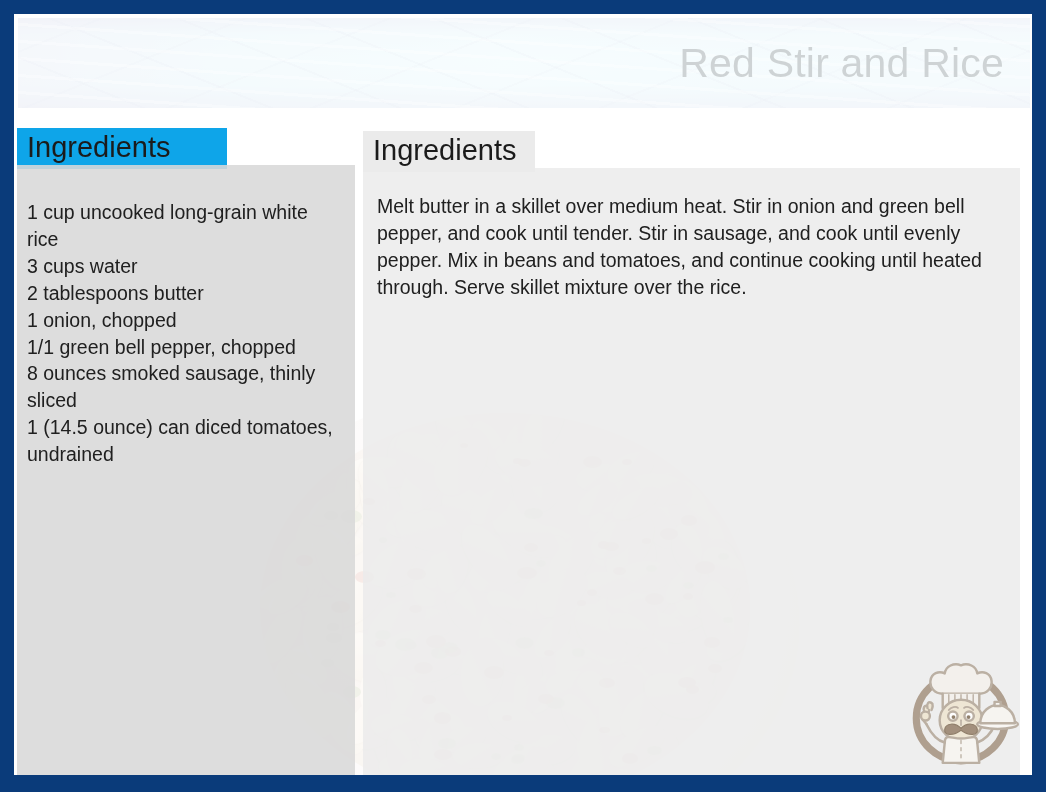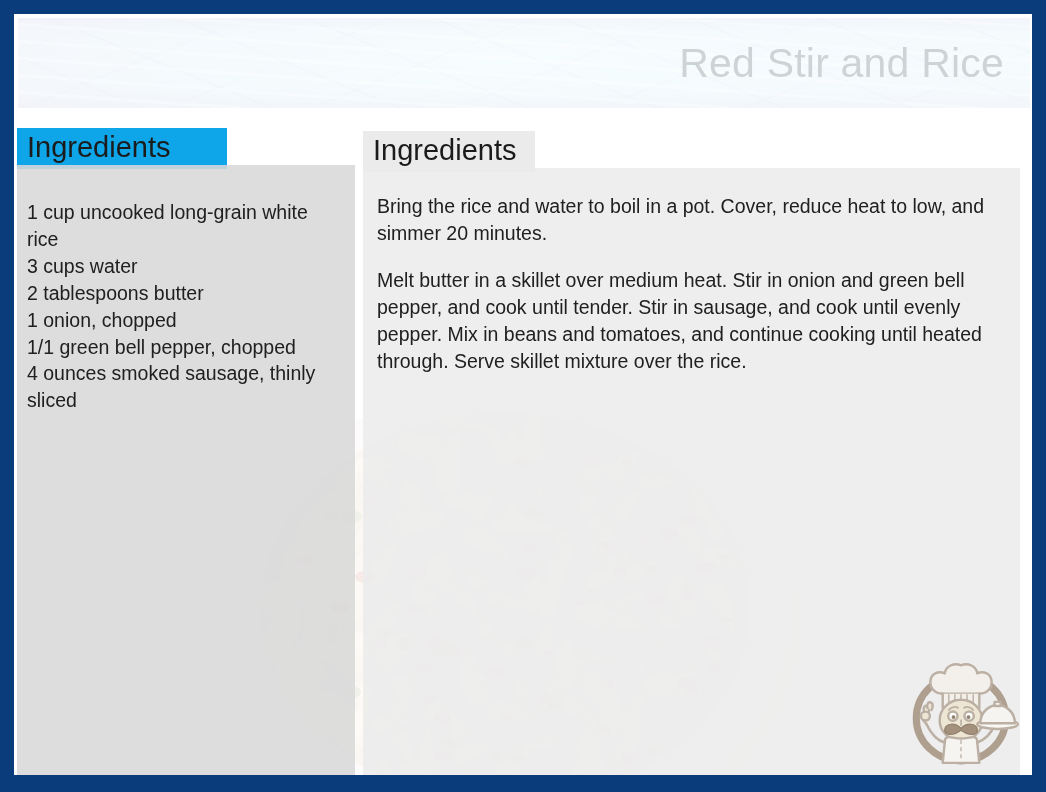"Bring the rice and water" li { html: <li>Bring the rice and water to boil in a pot. Cover, reduce heat to low, and simmer 20 minutes.</li> -> none }
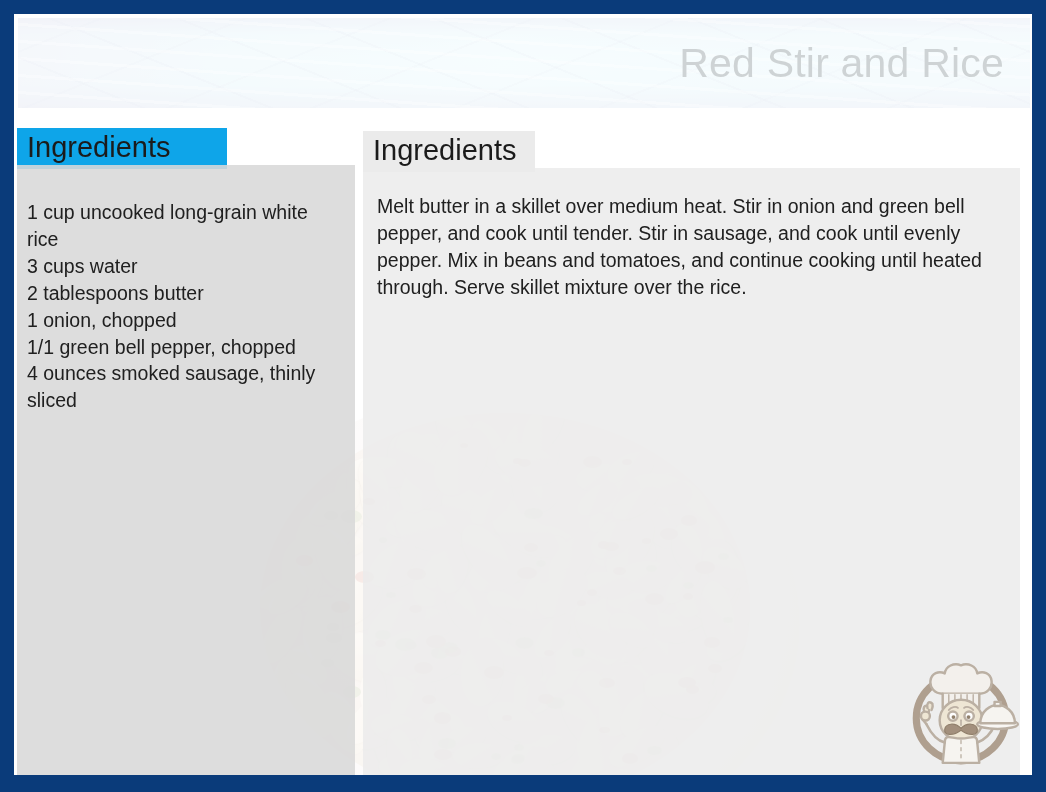"4 ounces smoked sausage, thinly" li { text: 4 -> 8 }
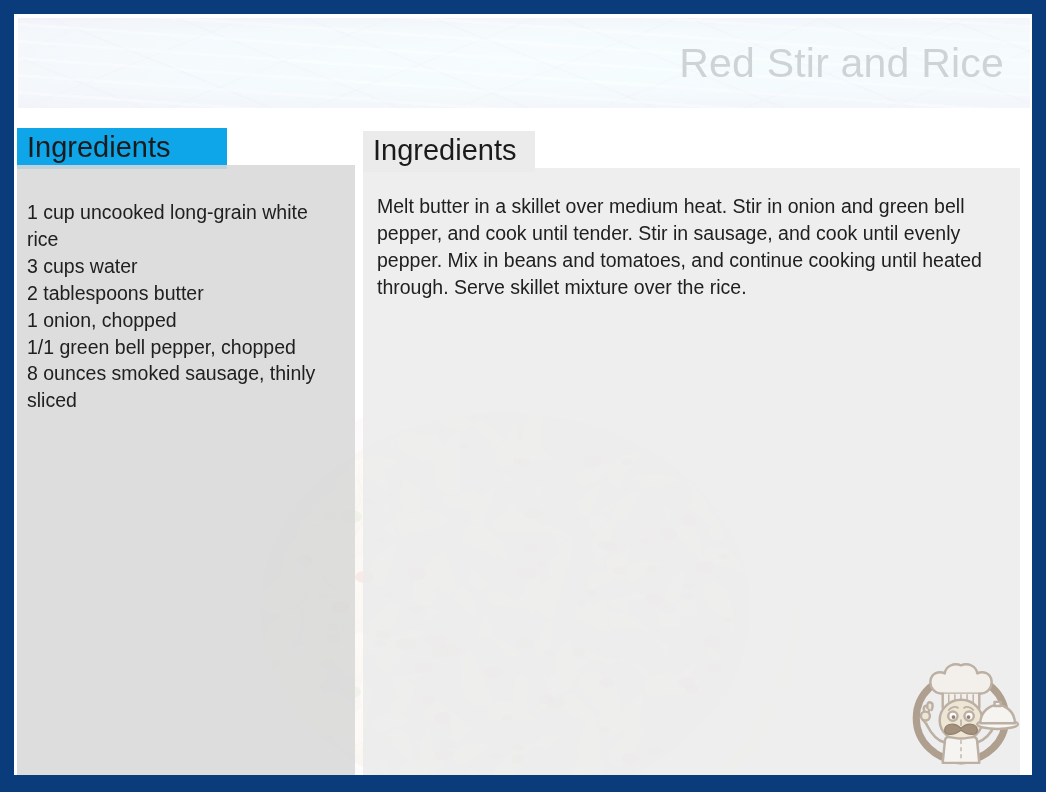"1 (14.5 ounce) can diced" li { html: none -> <li>1 (14.5 ounce) can diced tomatoes, undrained</li> }
